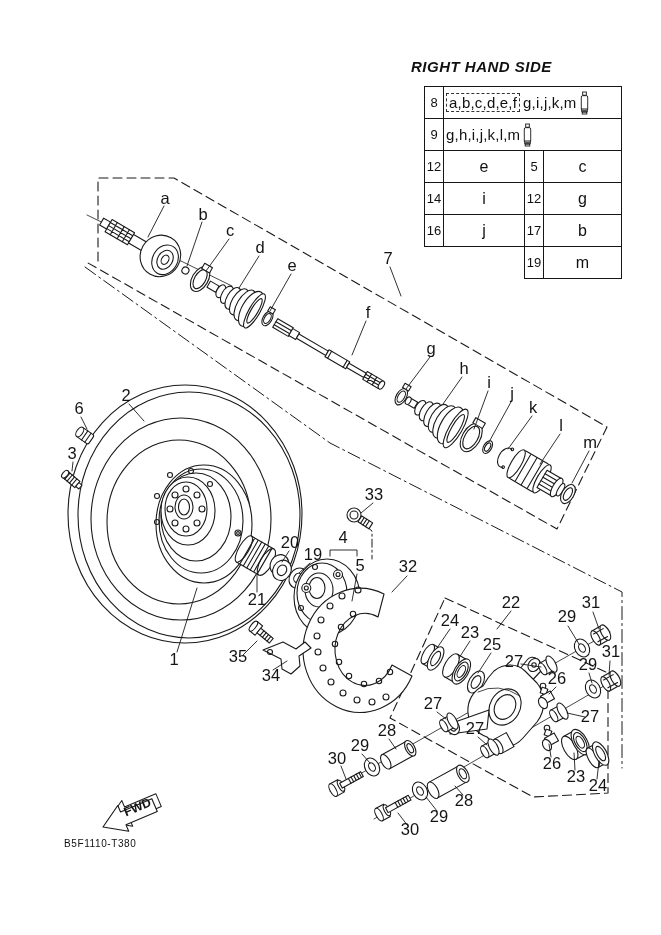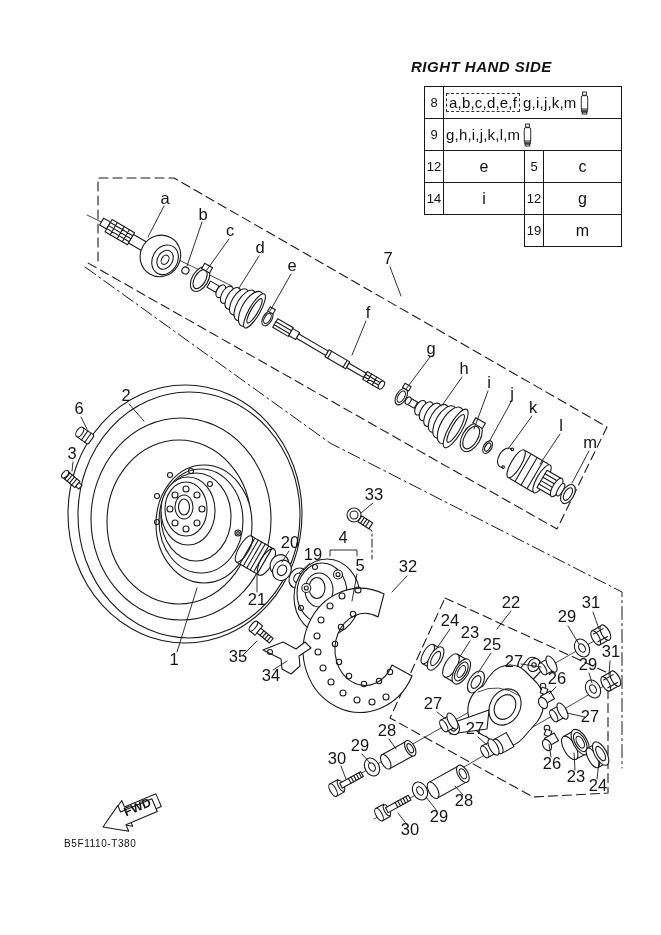"16" tr { html: none -> <tr> <td>16</td> <td>j</td> <td>17</td> <td>b</td> </tr> }
